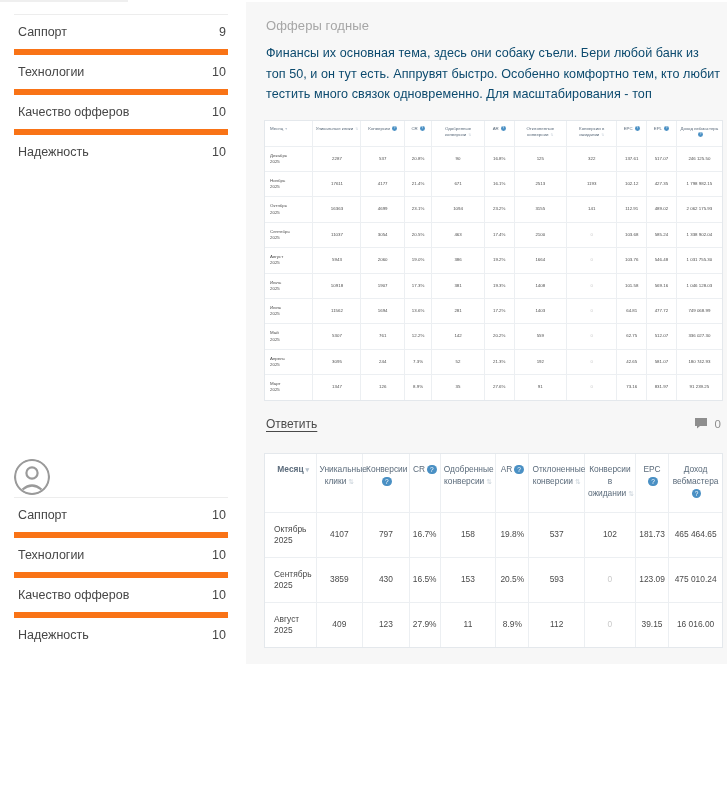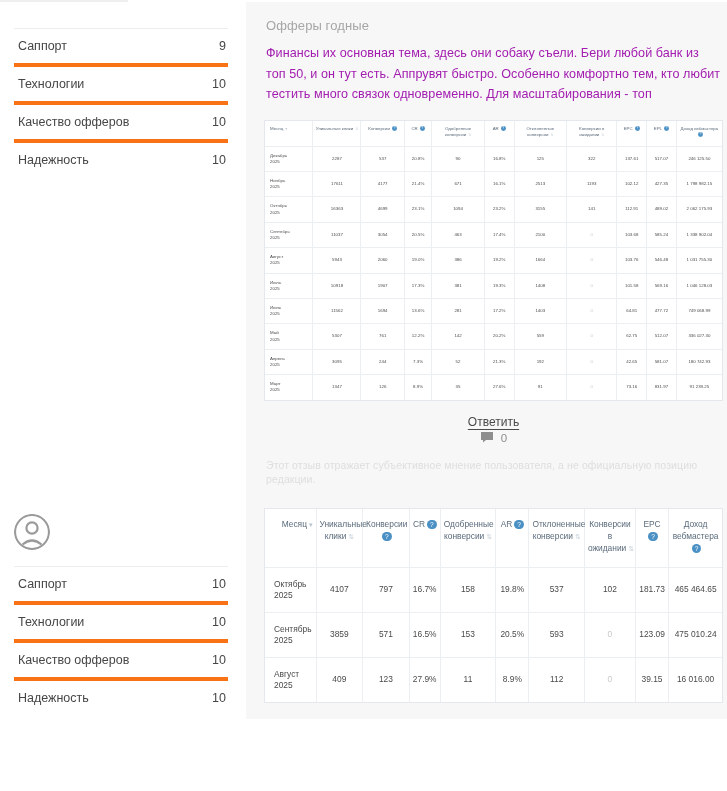"Саппорт" .ratings { margin-top: 14px -> 0 }
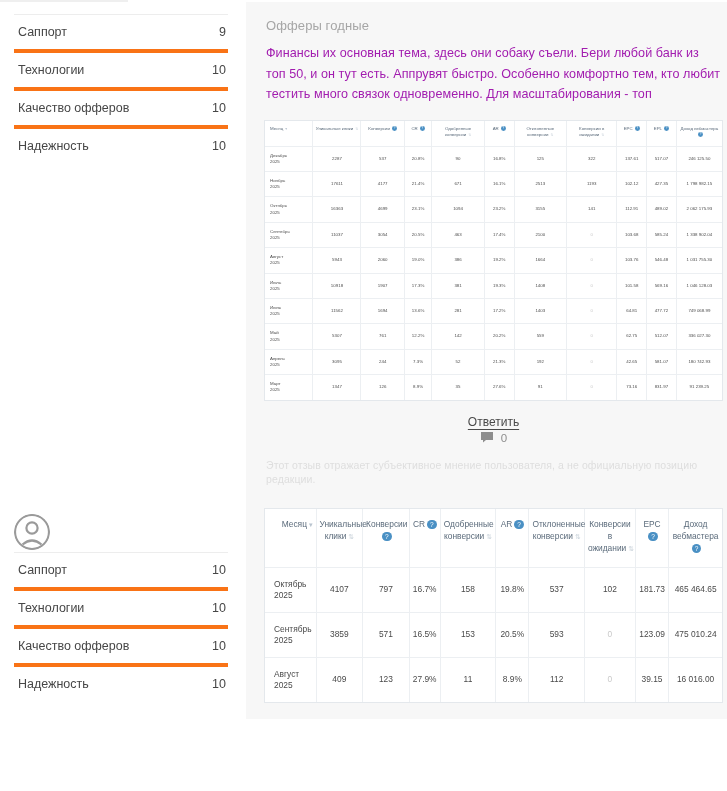"Финансы их основная тема, здесь" .review-text { color: #a21caf -> #0c4a6e }
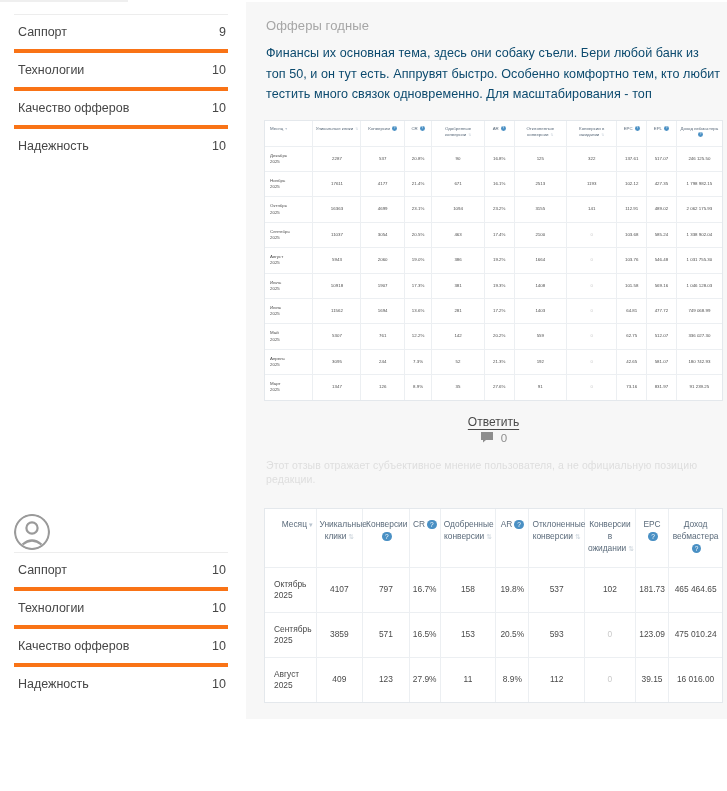"Технологии" .rating-row { border-top: 4px solid #f97316 -> 6px solid #f97316 }
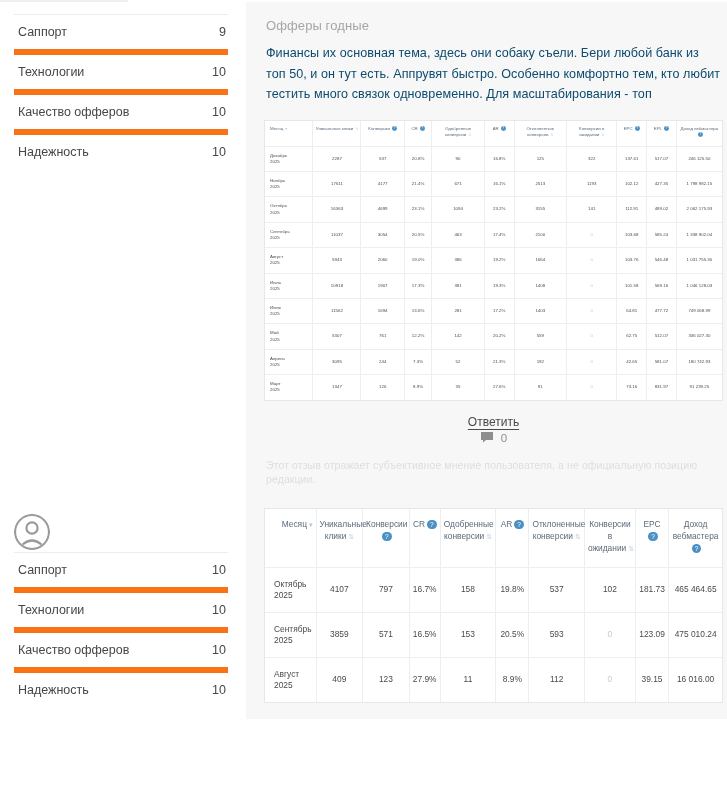"Ответить" .review-footer { flex-direction: column -> none }
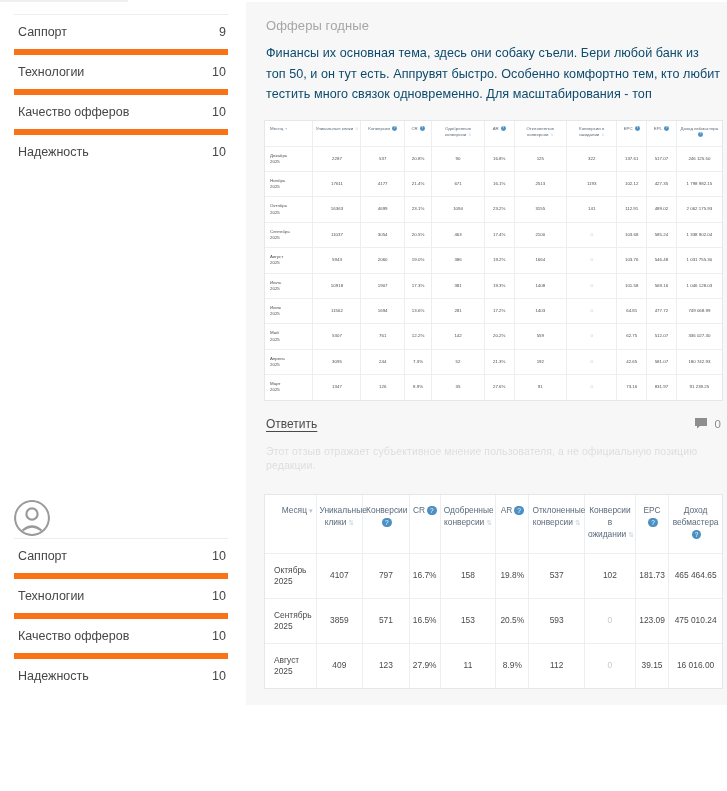"Этот отзыв отражает субъективное мнение" div.disclaimer { html: <div>Этот отзыв отражает субъективное мнение пользователя, а не официальную позицию редакции.</div> -> none }
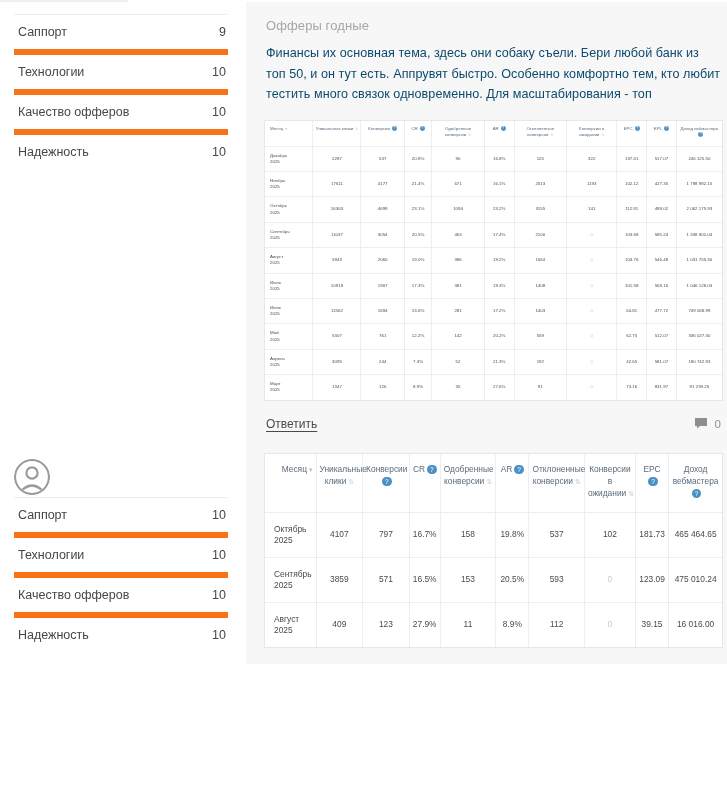"Месяц ▾" .tbl-big th.c-month { font-weight: none -> bold; text-align: right -> center }
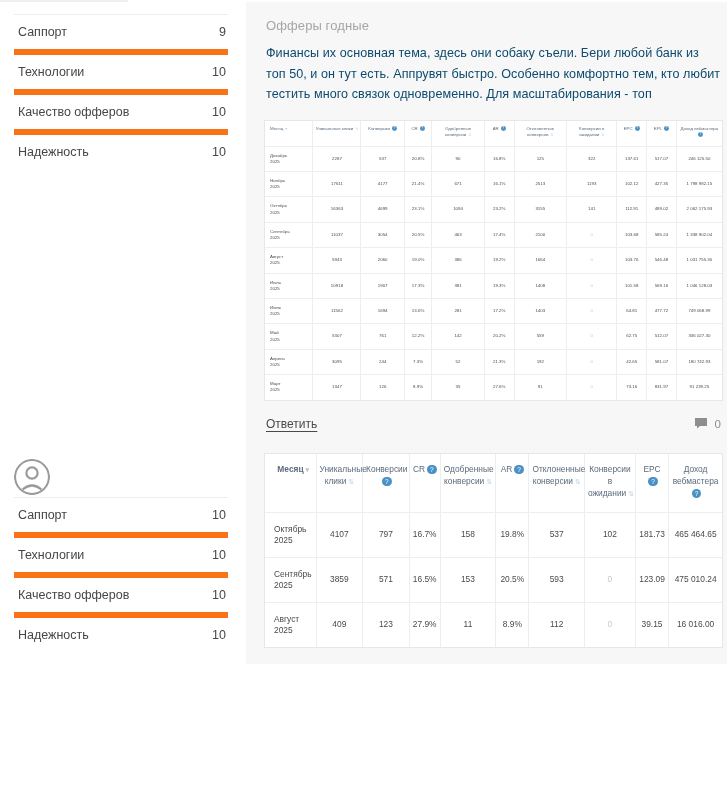"571" td { text: 571 -> 430 }
